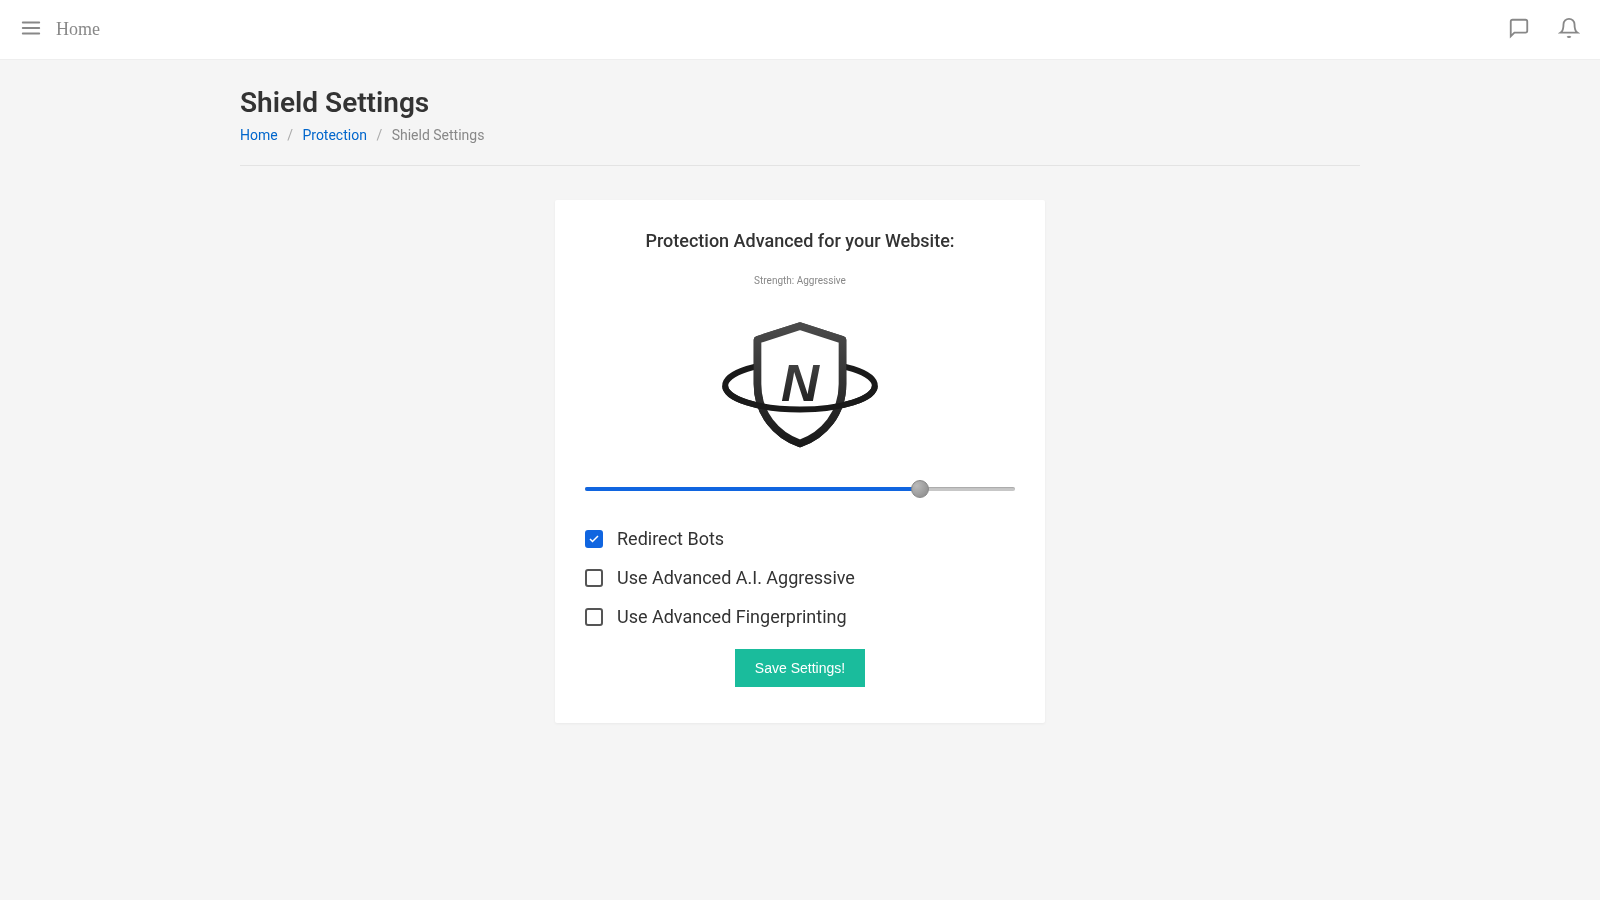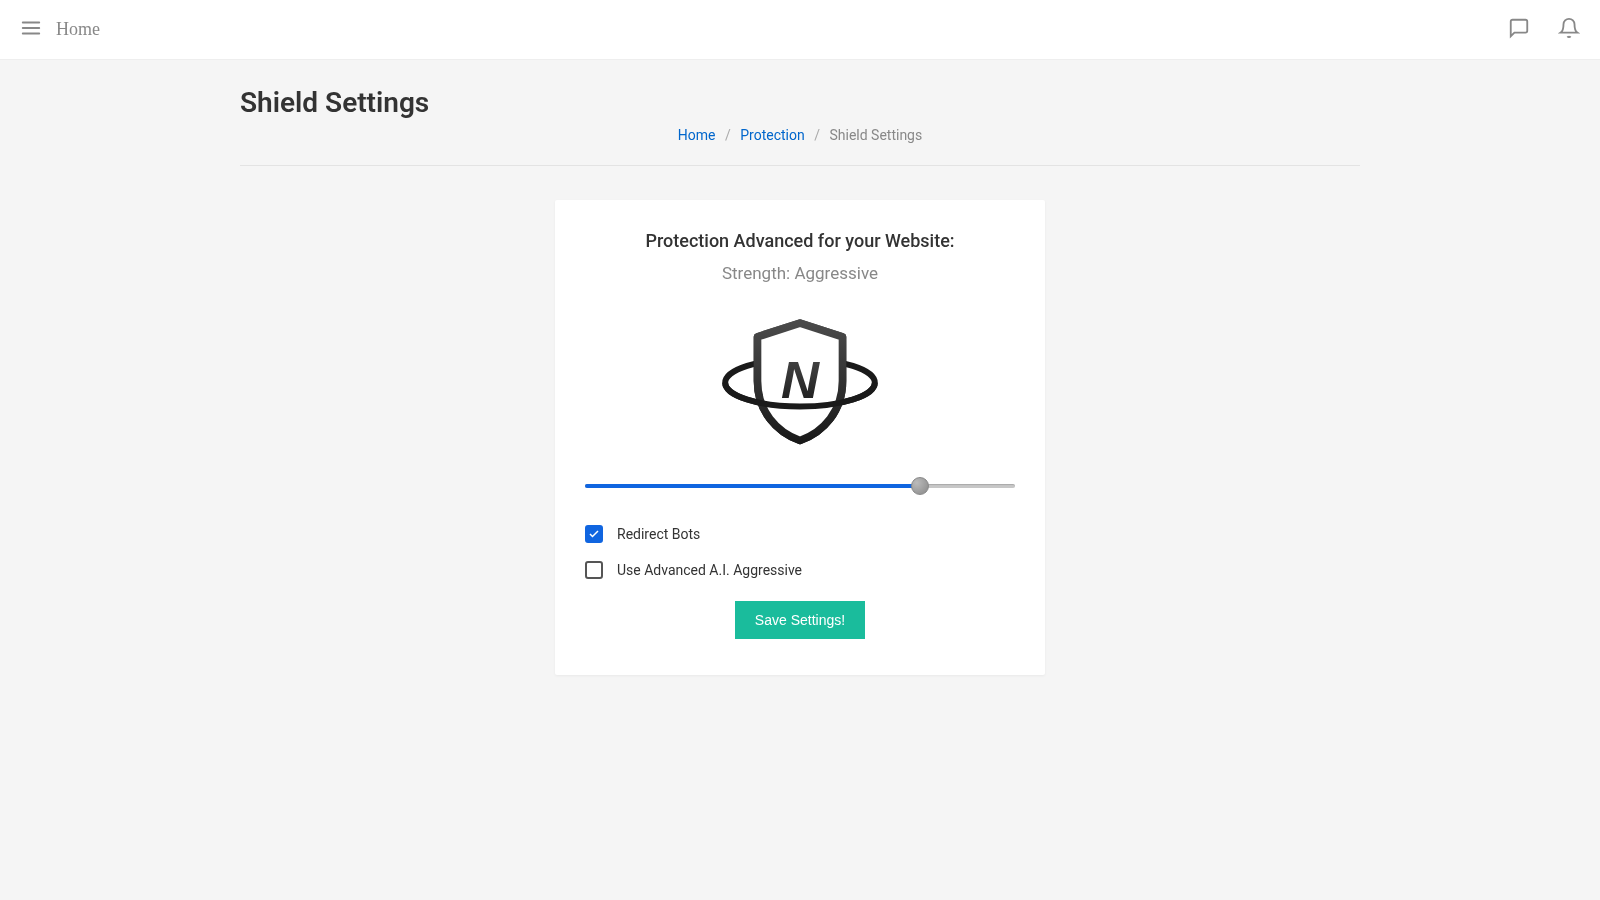"Home / Protection / Shield" .breadcrumb { text-align: center -> none }
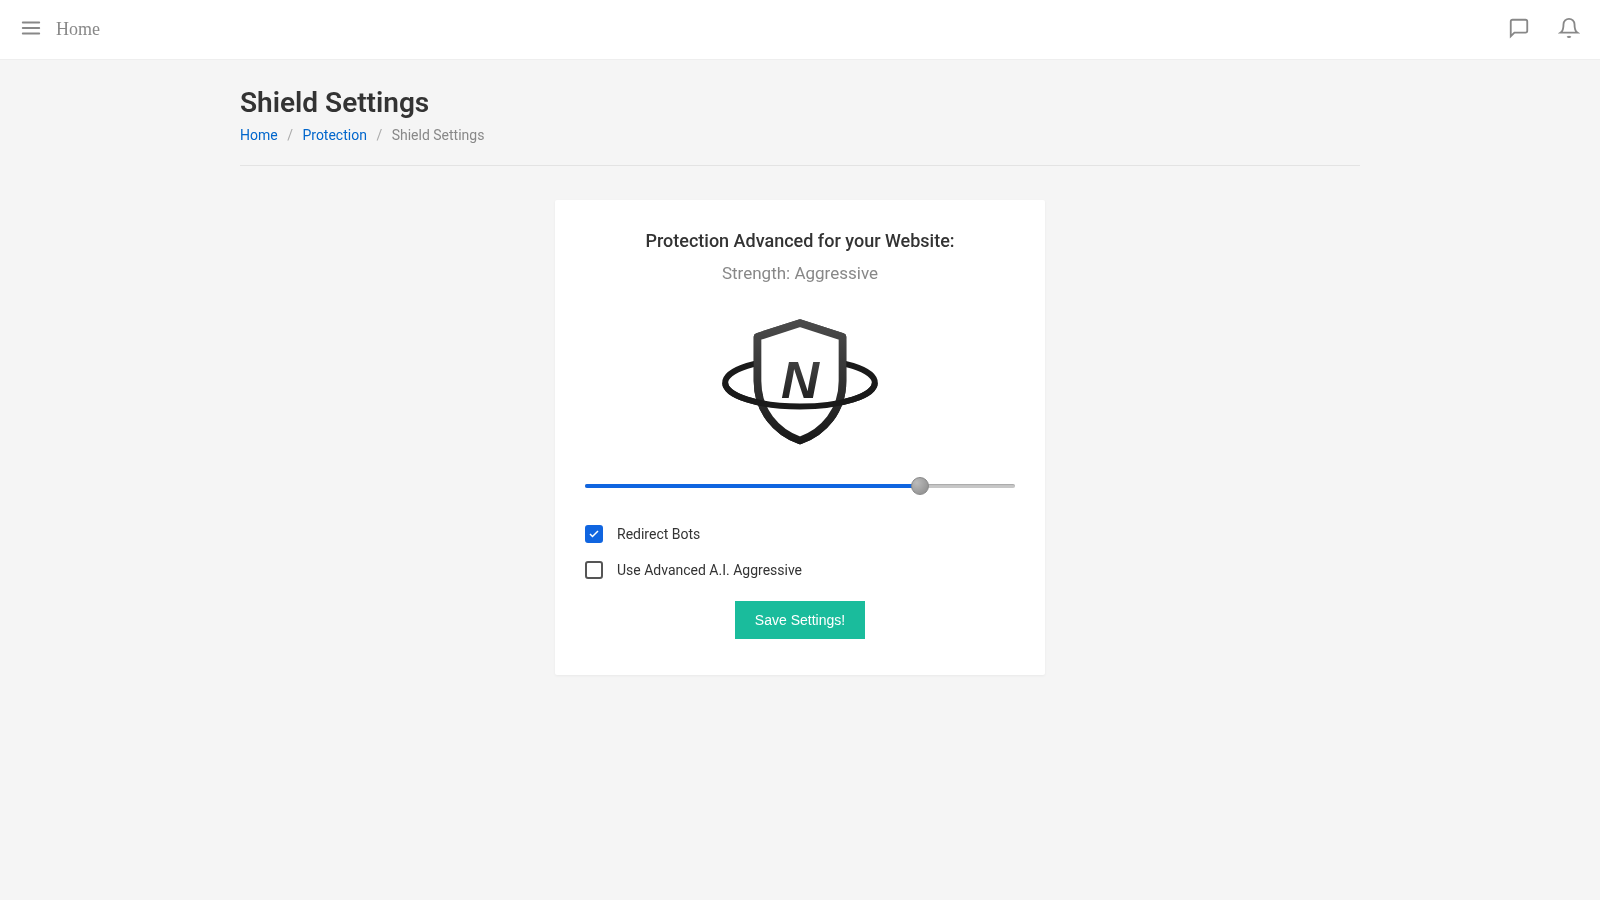"Strength: Aggressive" .card-sub { font-size: 17px -> 10px; margin-top: 12px -> 24px }
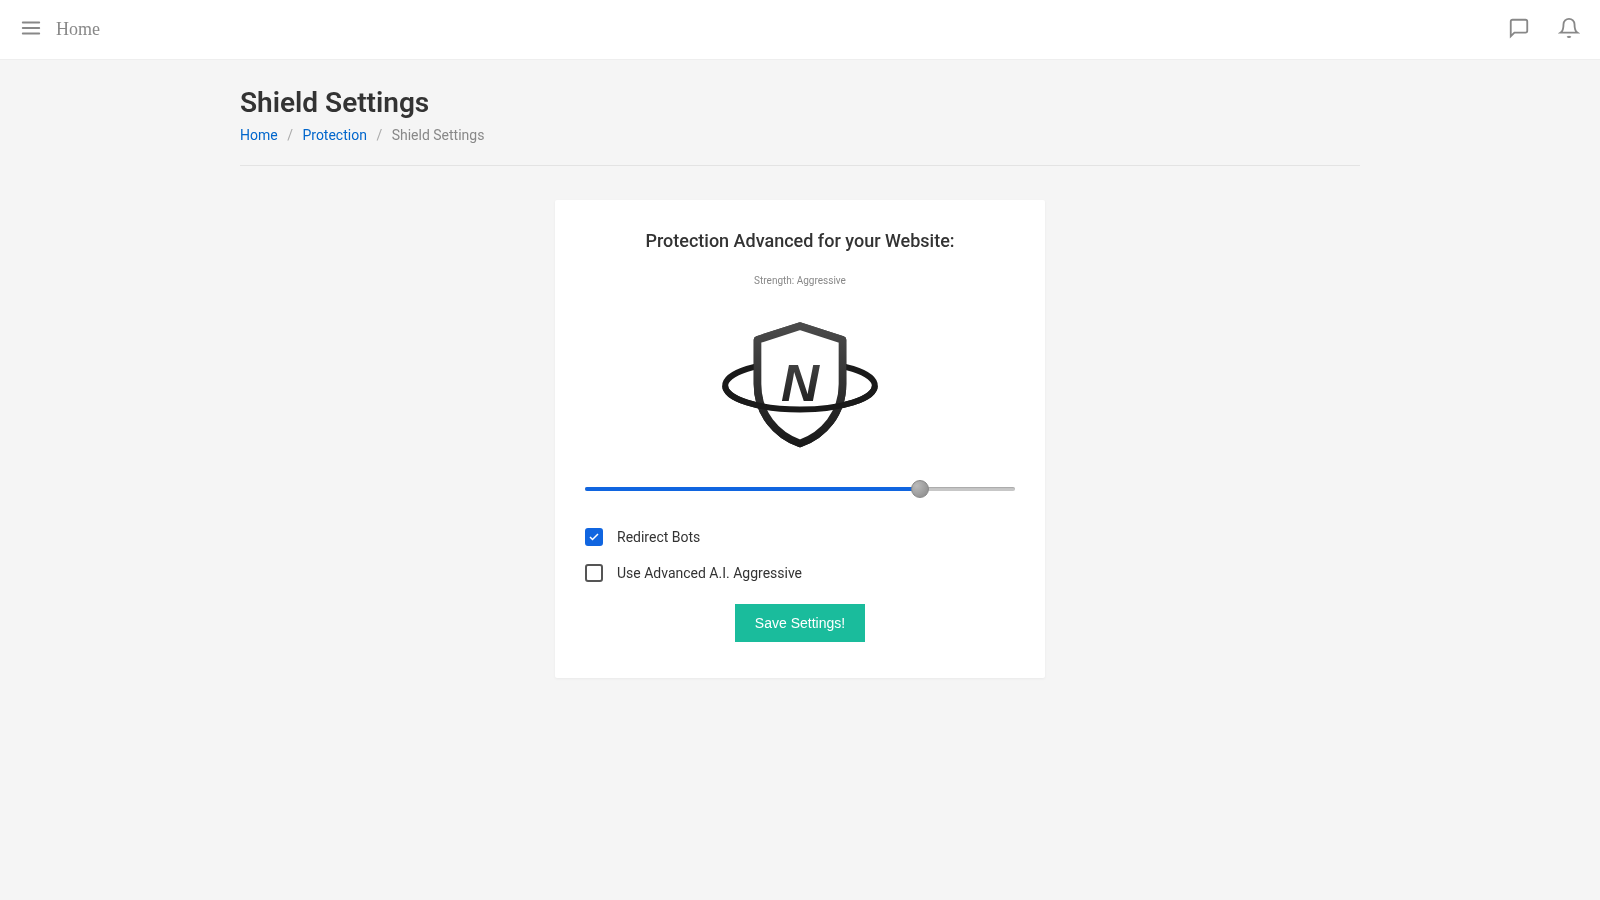"Redirect Bots" .check-row { font-size: 14px -> 18px }
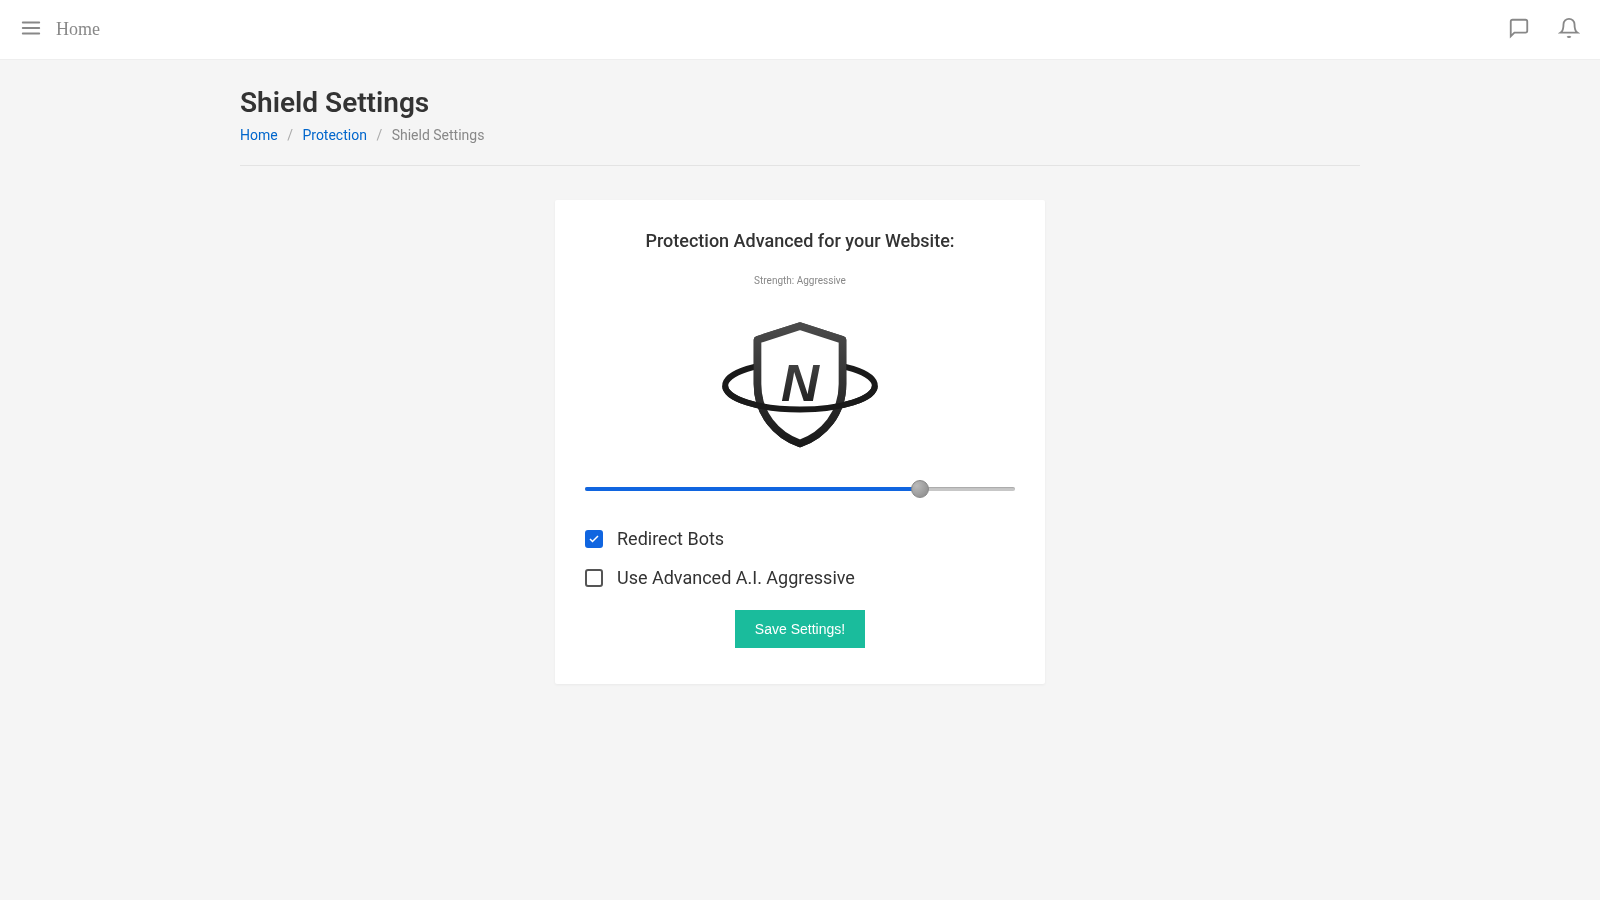"Use Advanced Fingerprinting" div.check-row { html: none -> <div> <span></span> <span>Use Advanced Fingerprinting</span> </div> }
